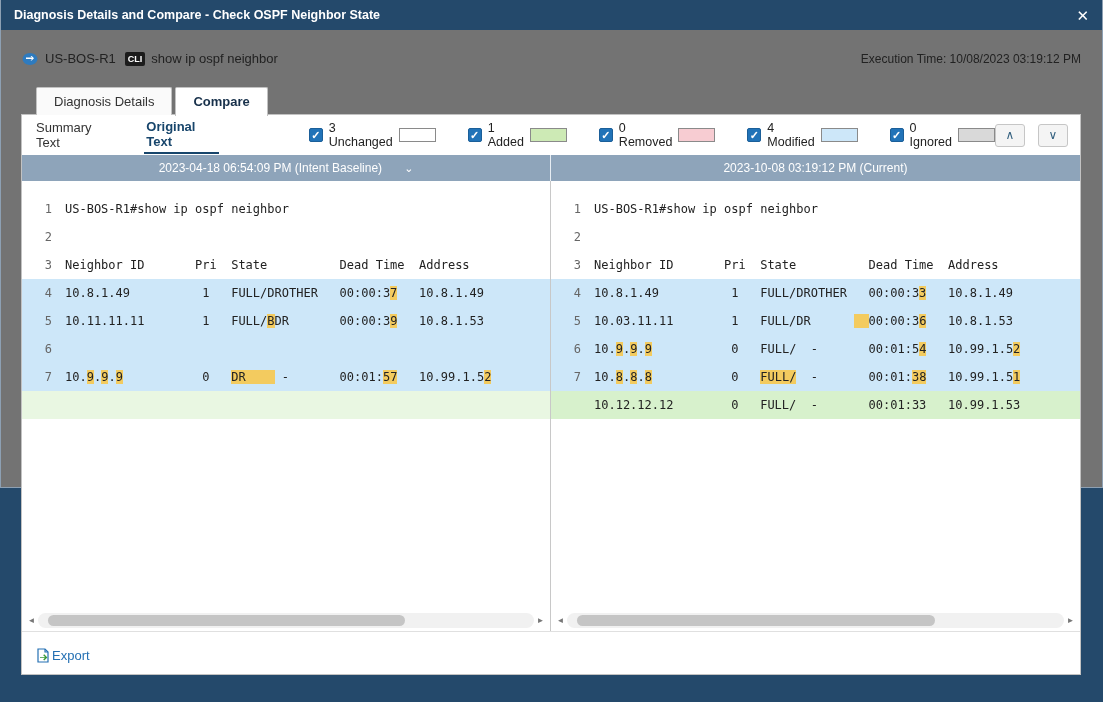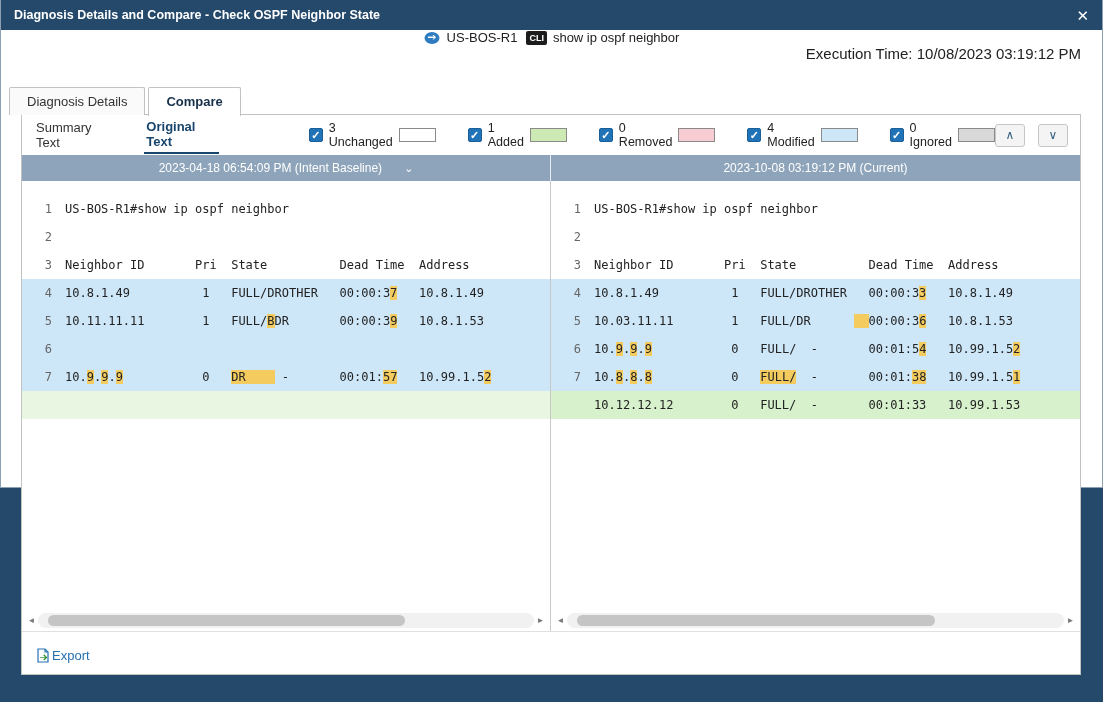"Diagnosis Details and Compare -" .dialog { background: #ffffff -> #737373 }
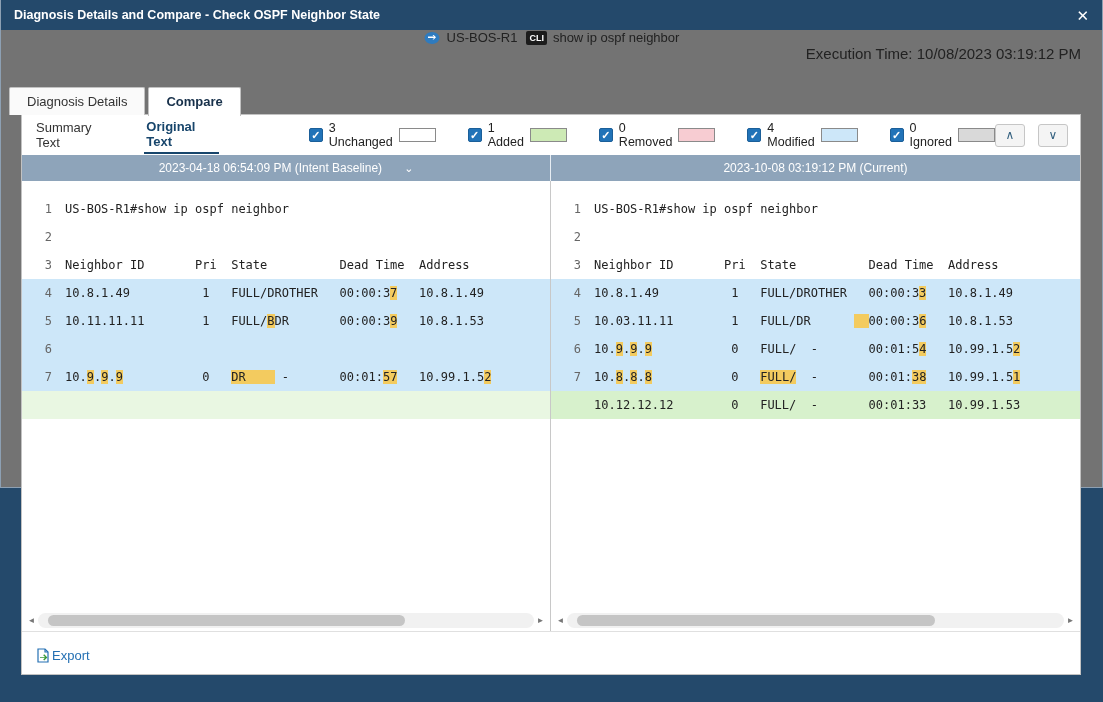"US-BOS-R1" .header-row { flex-direction: column -> none }
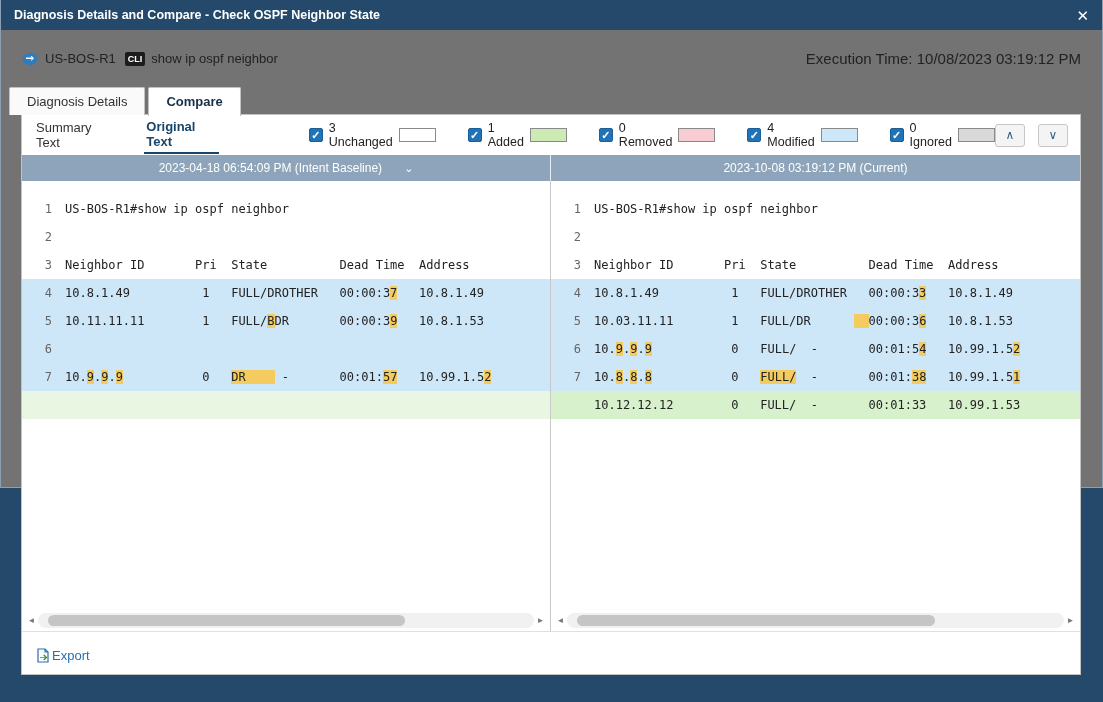"Execution Time: 10/08/2023 03:19:12 PM" .exec { font-size: 15px -> 12px }
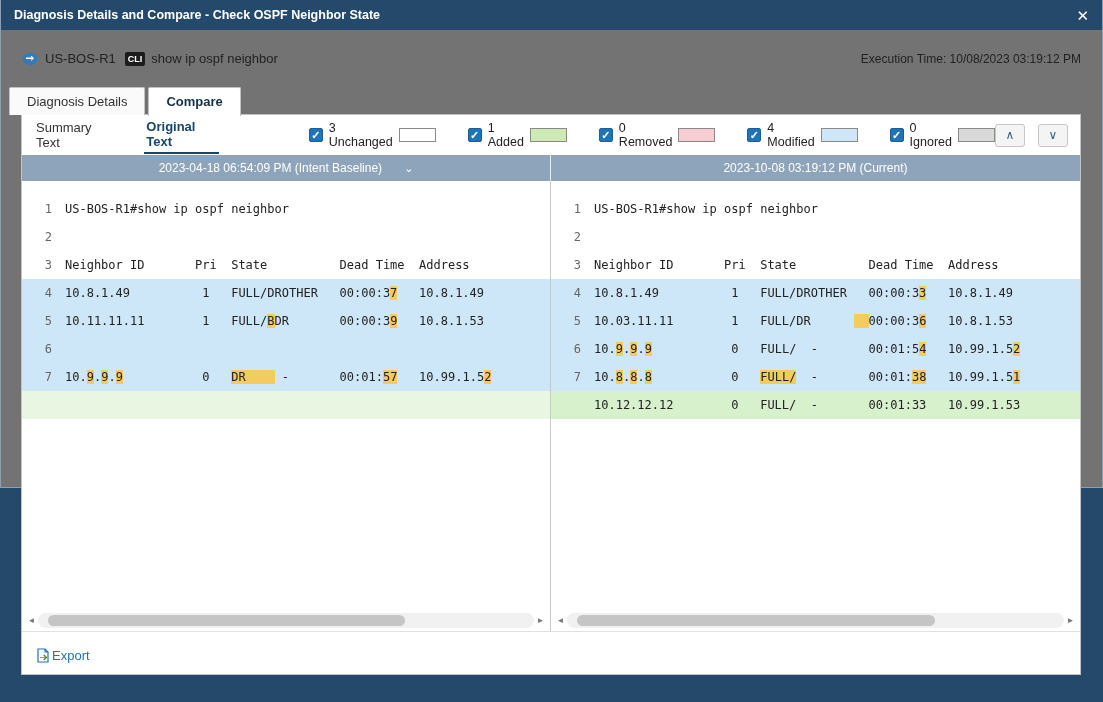"Diagnosis Details" .tabs { padding-left: 8px -> 35px }
